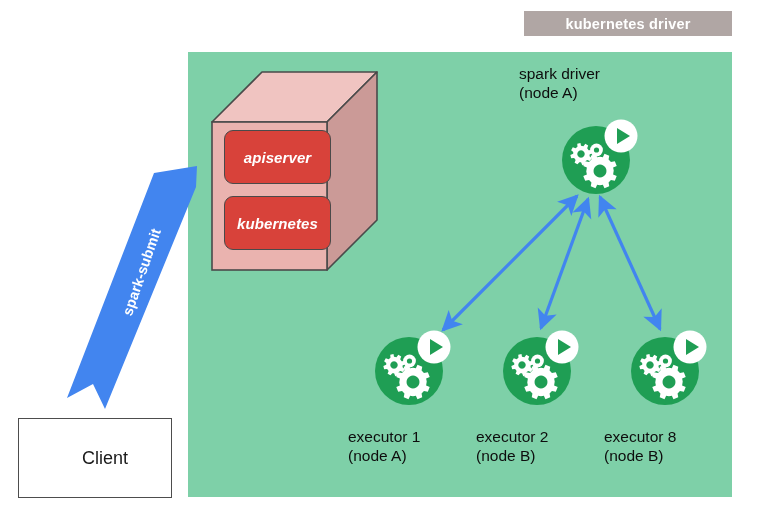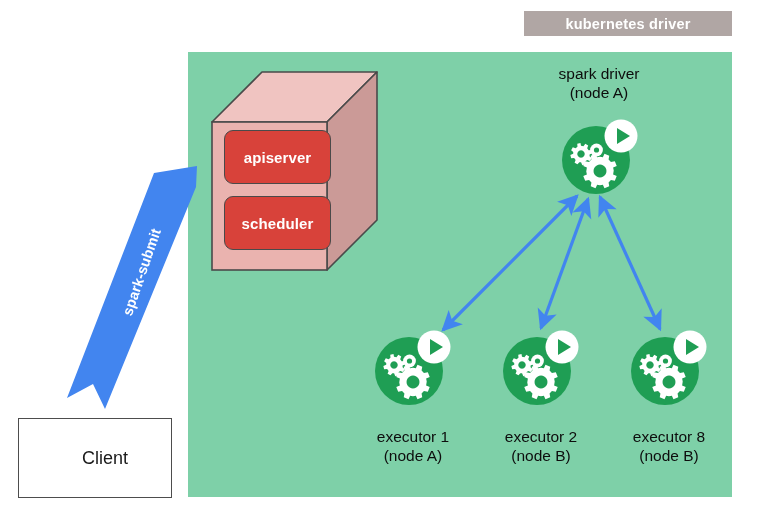"spark driver" .node-label { text-align: center -> none }
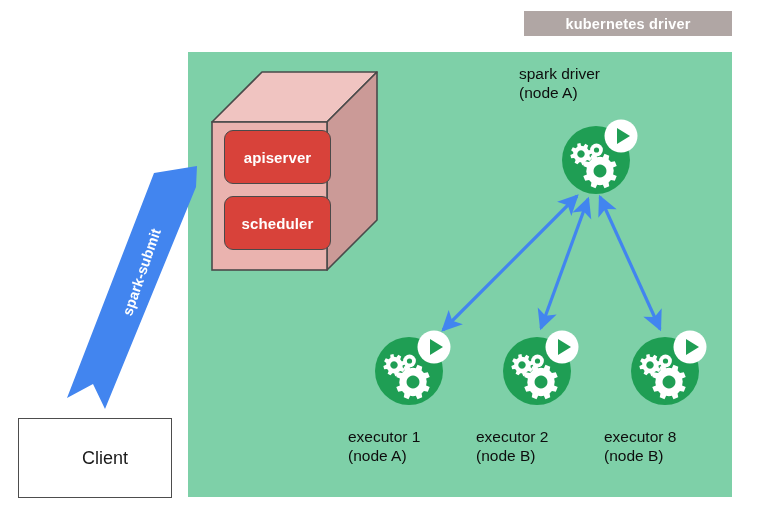"apiserver" .cube-svc { font-style: none -> italic }
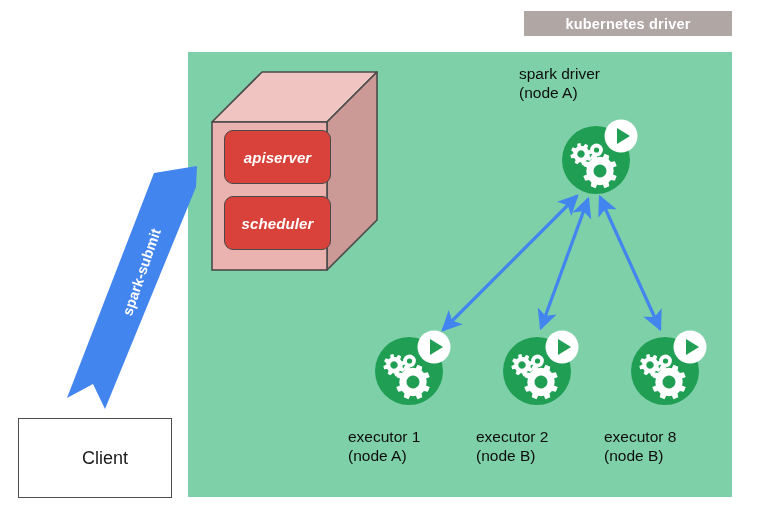"scheduler" div.cube-svc { text: scheduler -> kubernetes }
